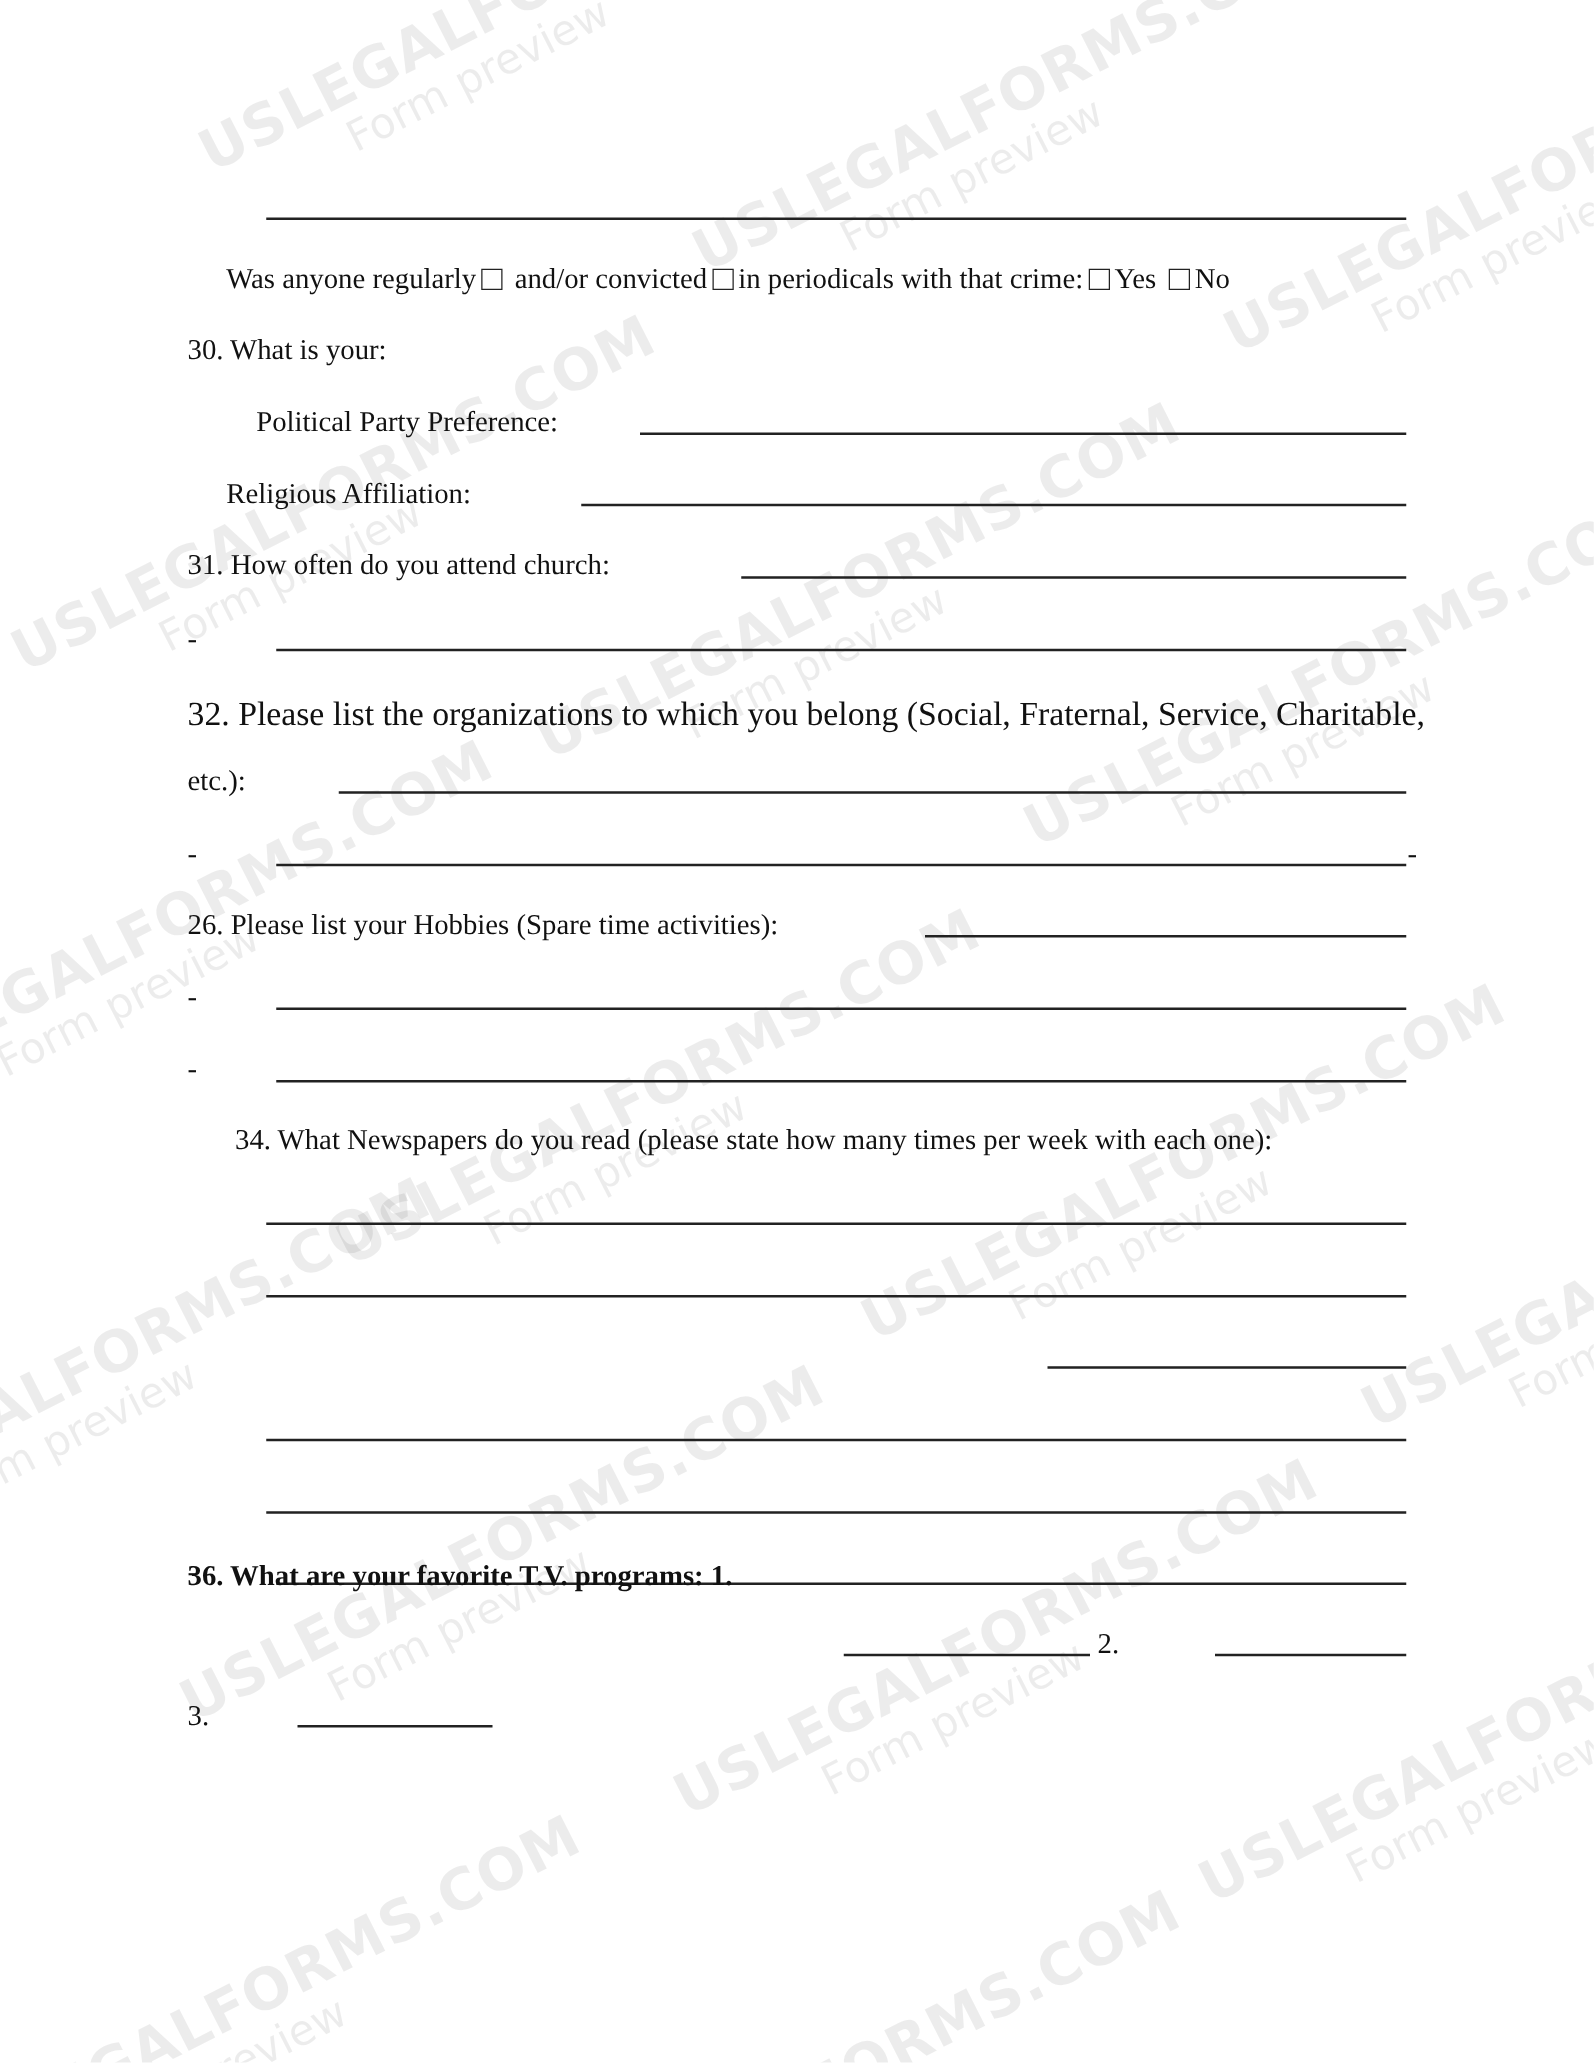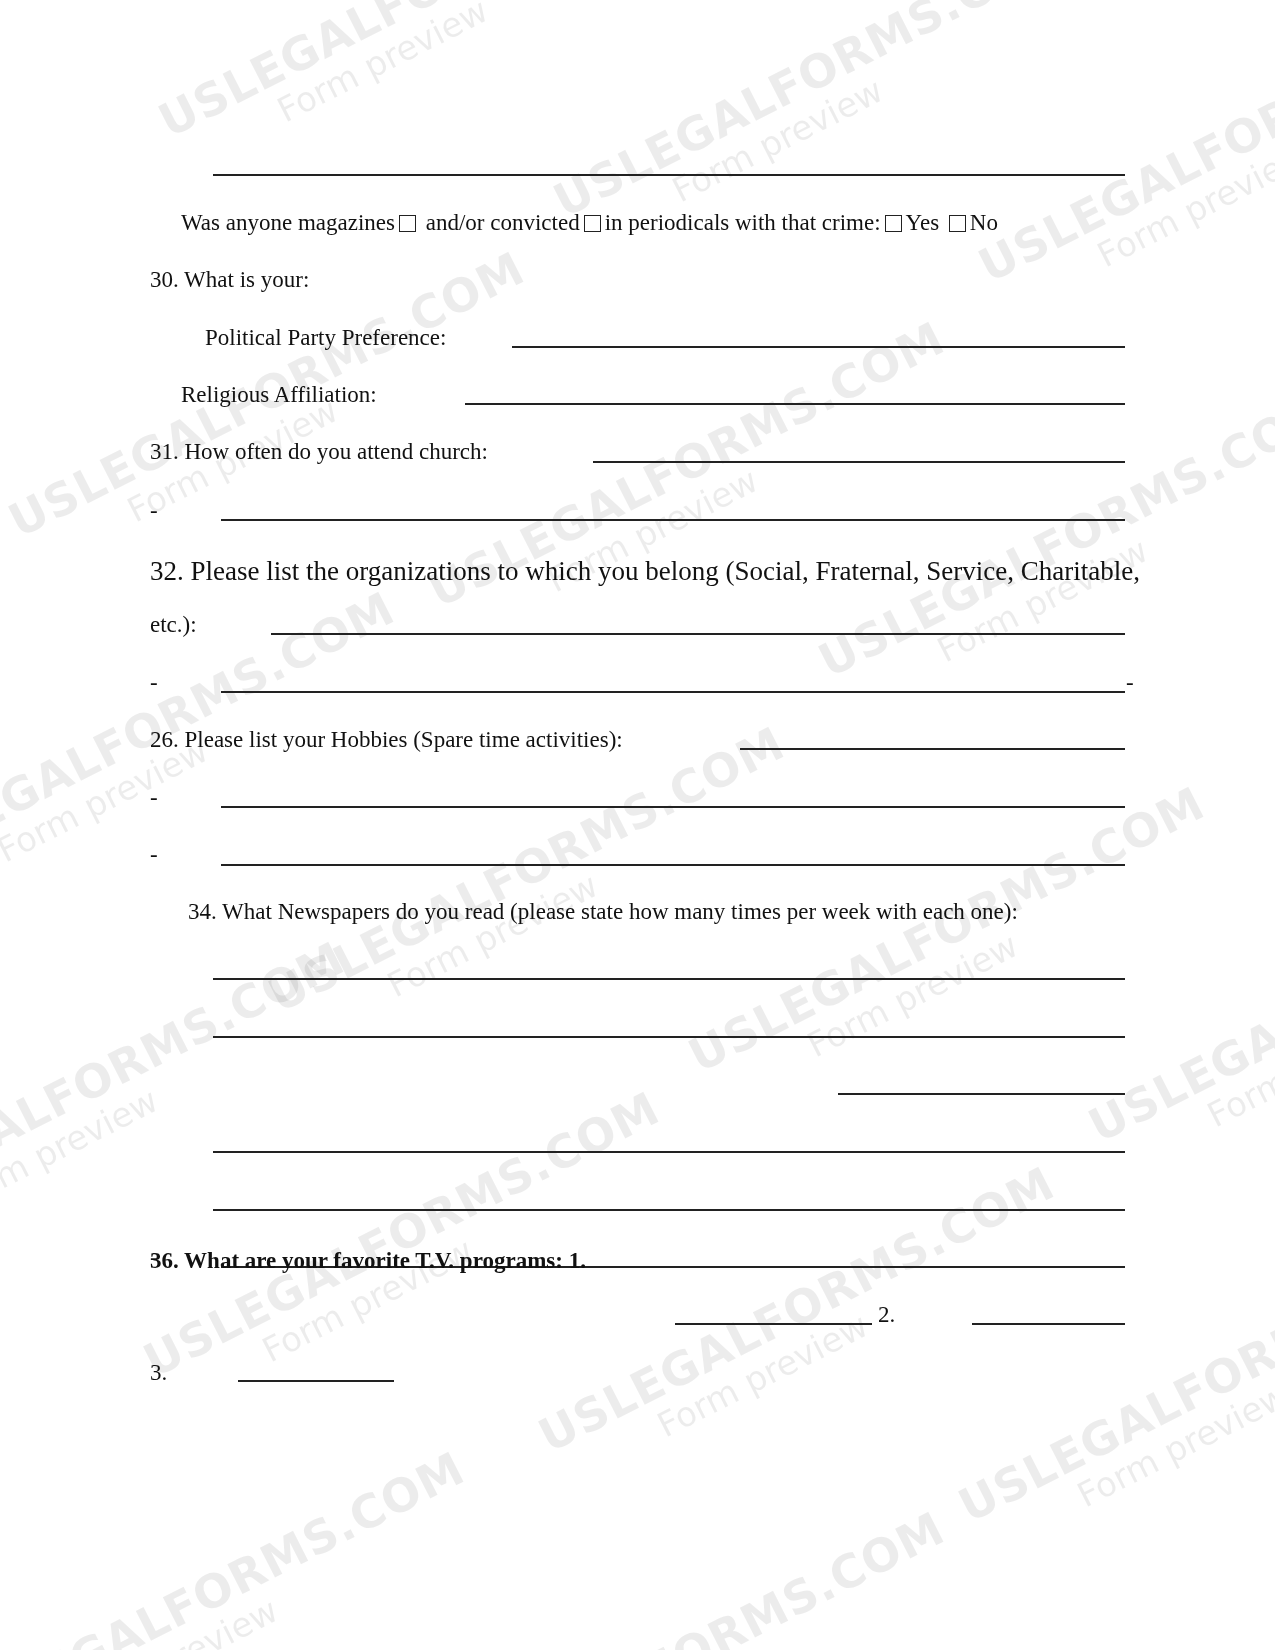"Was anyone magazines" span { text: magazines -> regularly }
